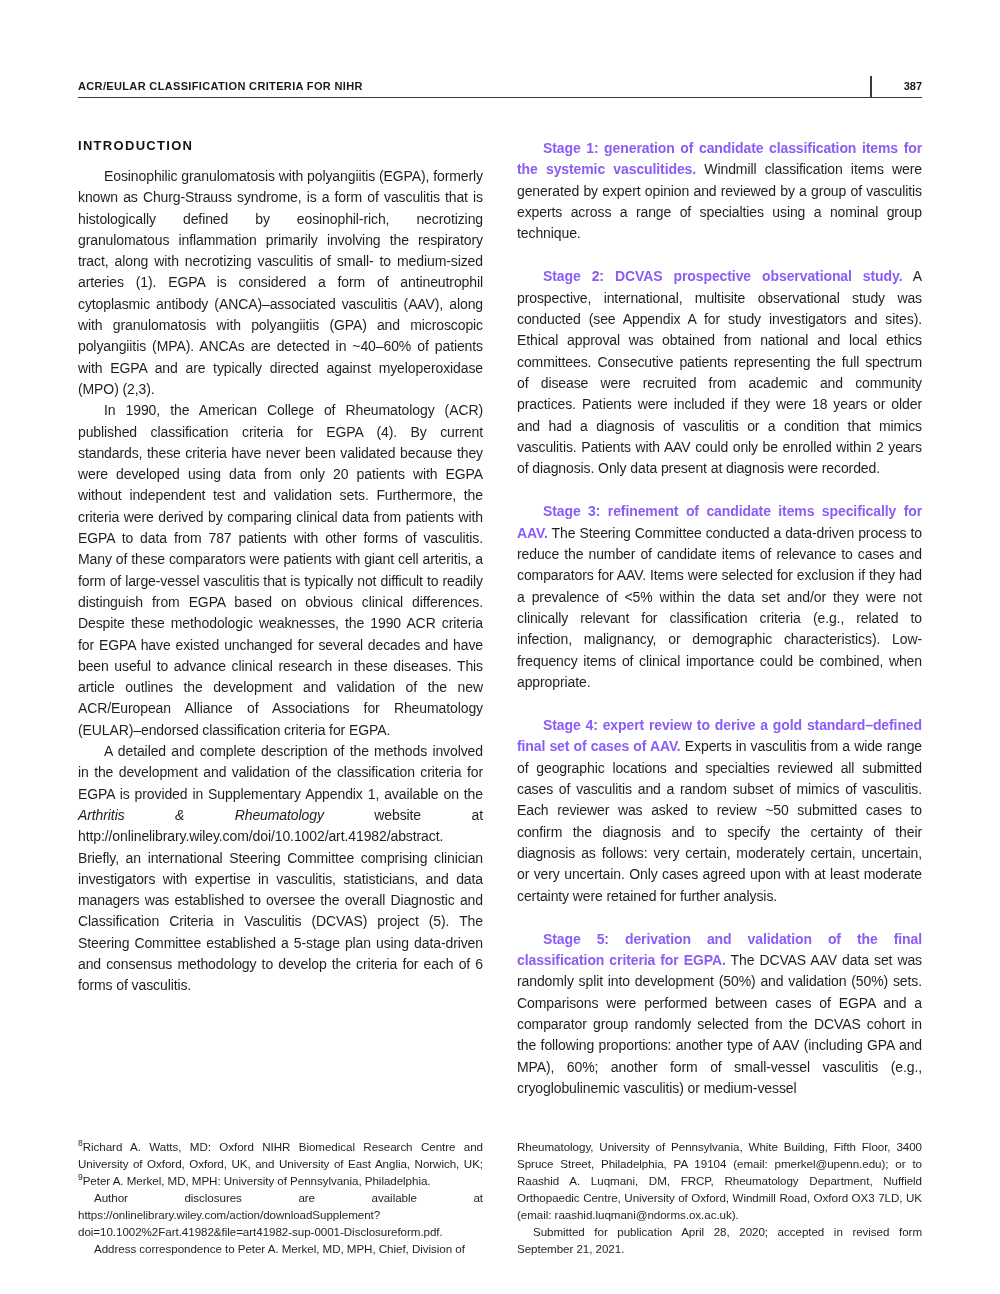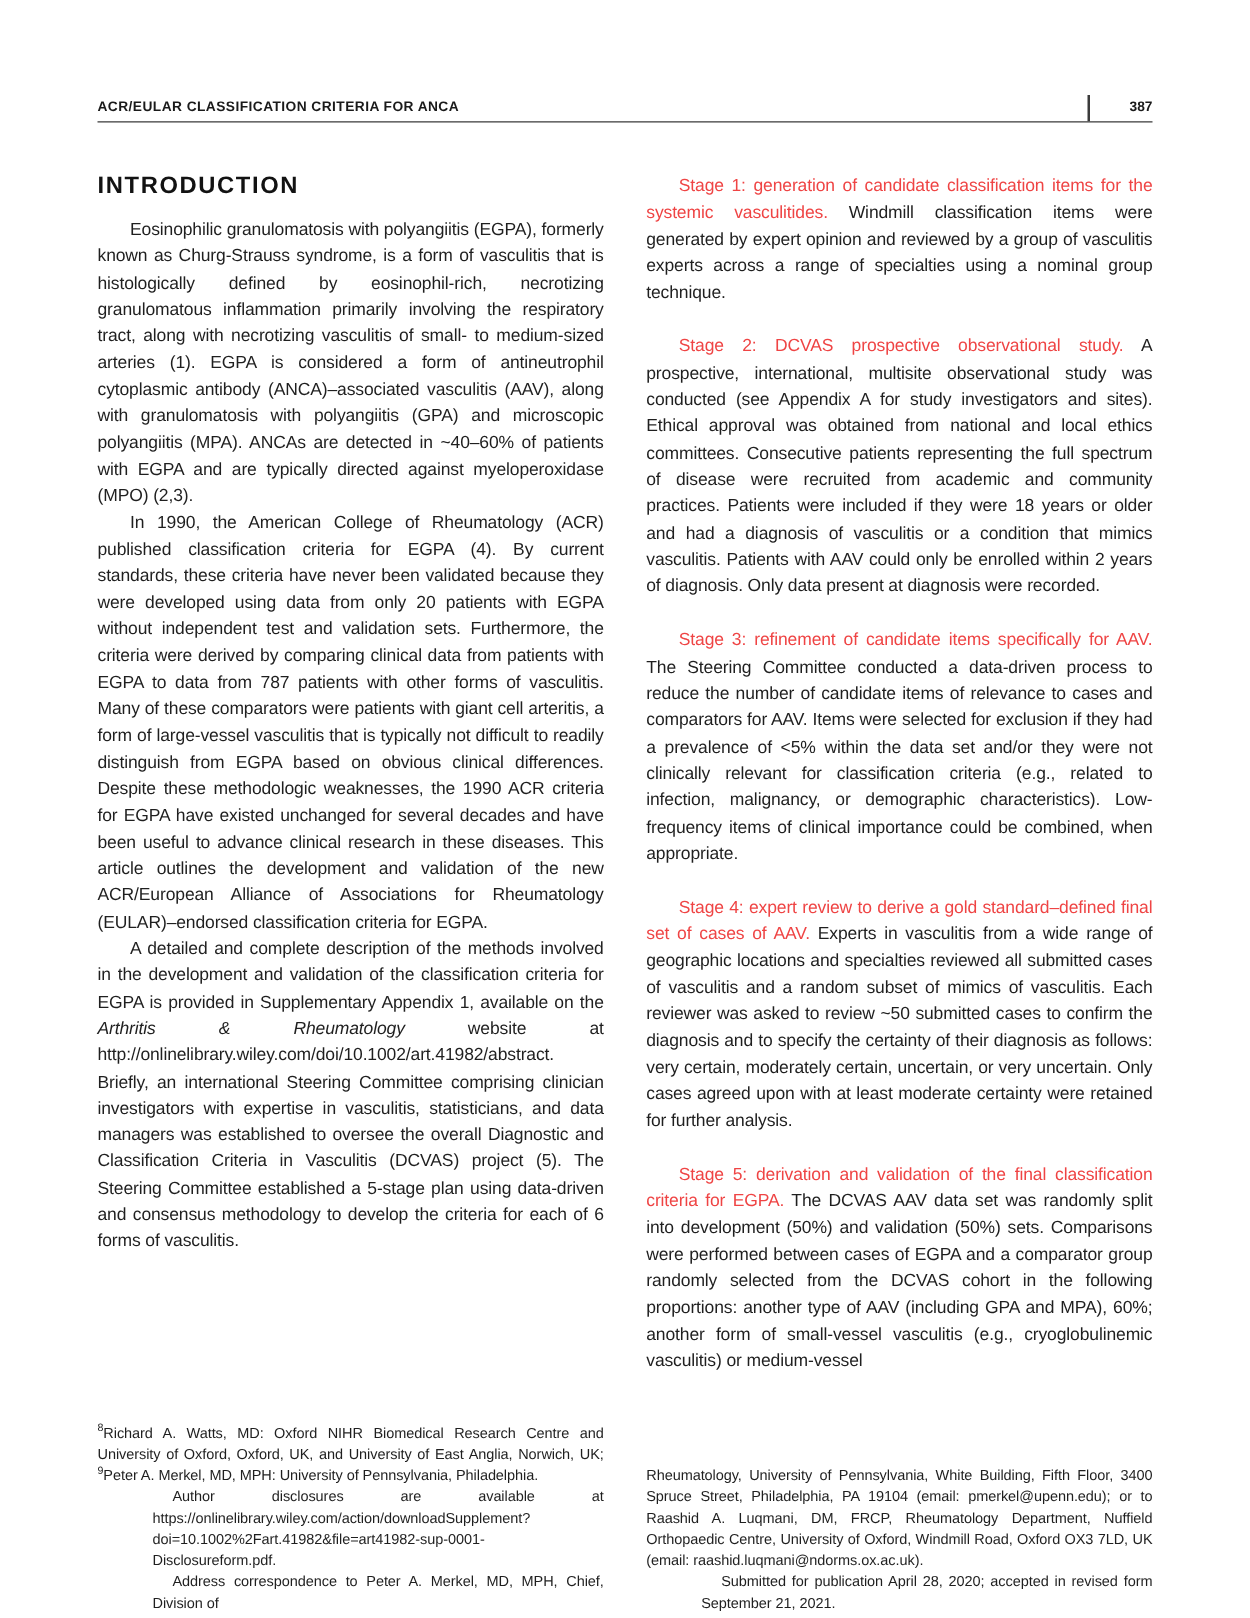"ACR/EULAR CLASSIFICATION CRITERIA FOR" div.running-head { text: ANCA -> NIHR }
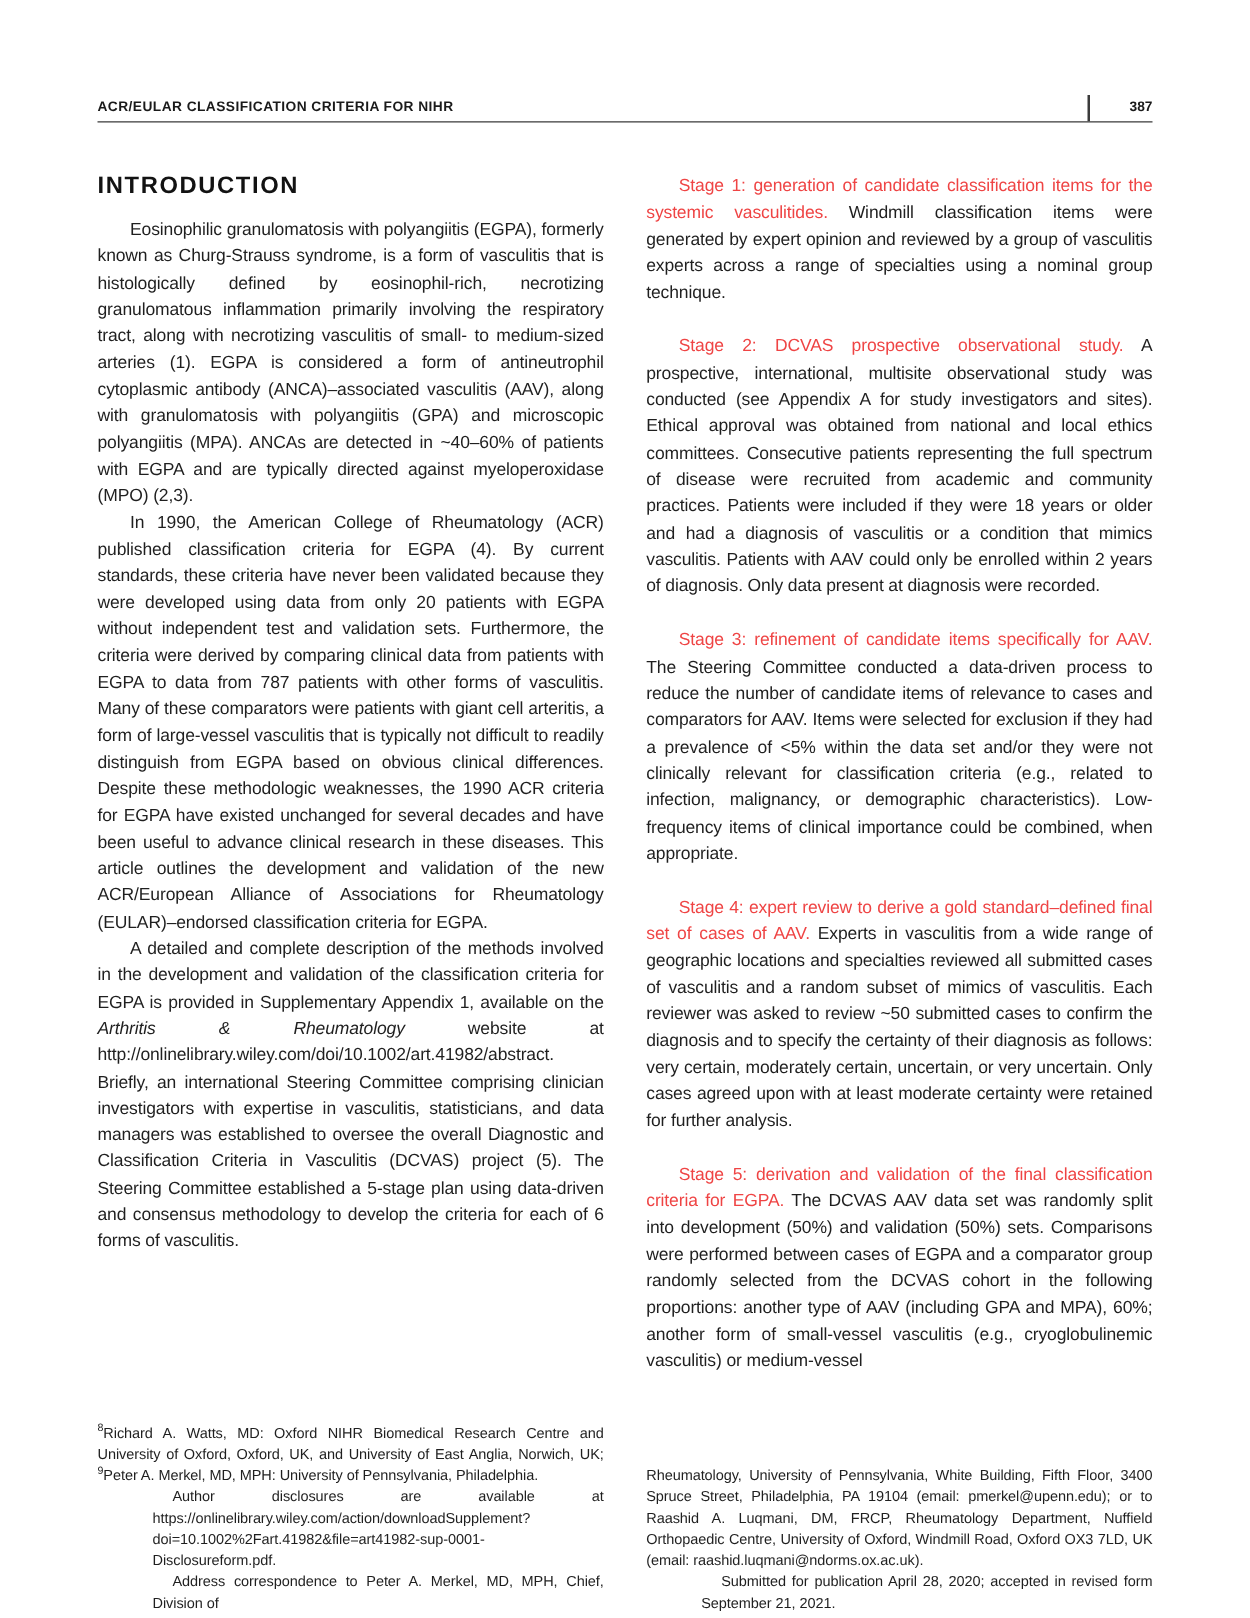"INTRODUCTION" h2.section-heading { font-size: 19px -> 13px }
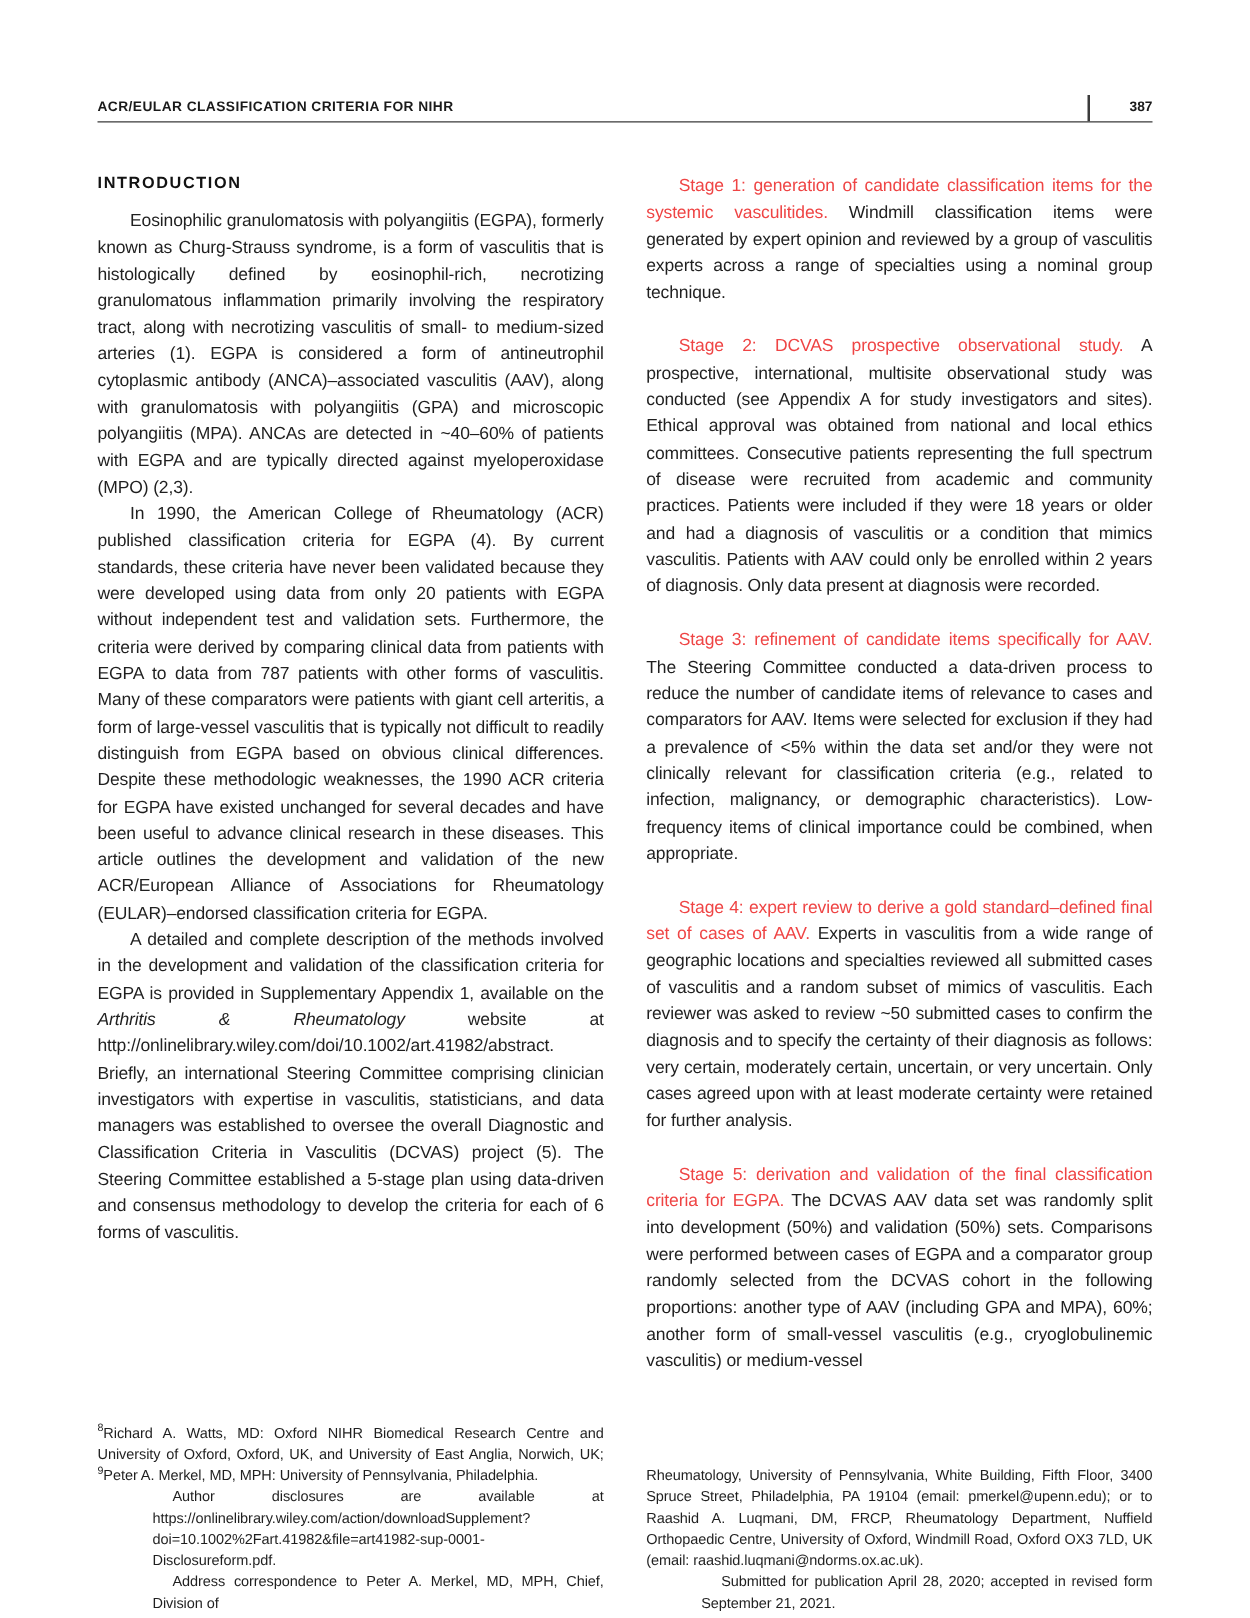"Stage 1: generation of candidate" p.stage .lead { color: #ef4444 -> #8b5cf6; font-weight: 400 -> 700 }
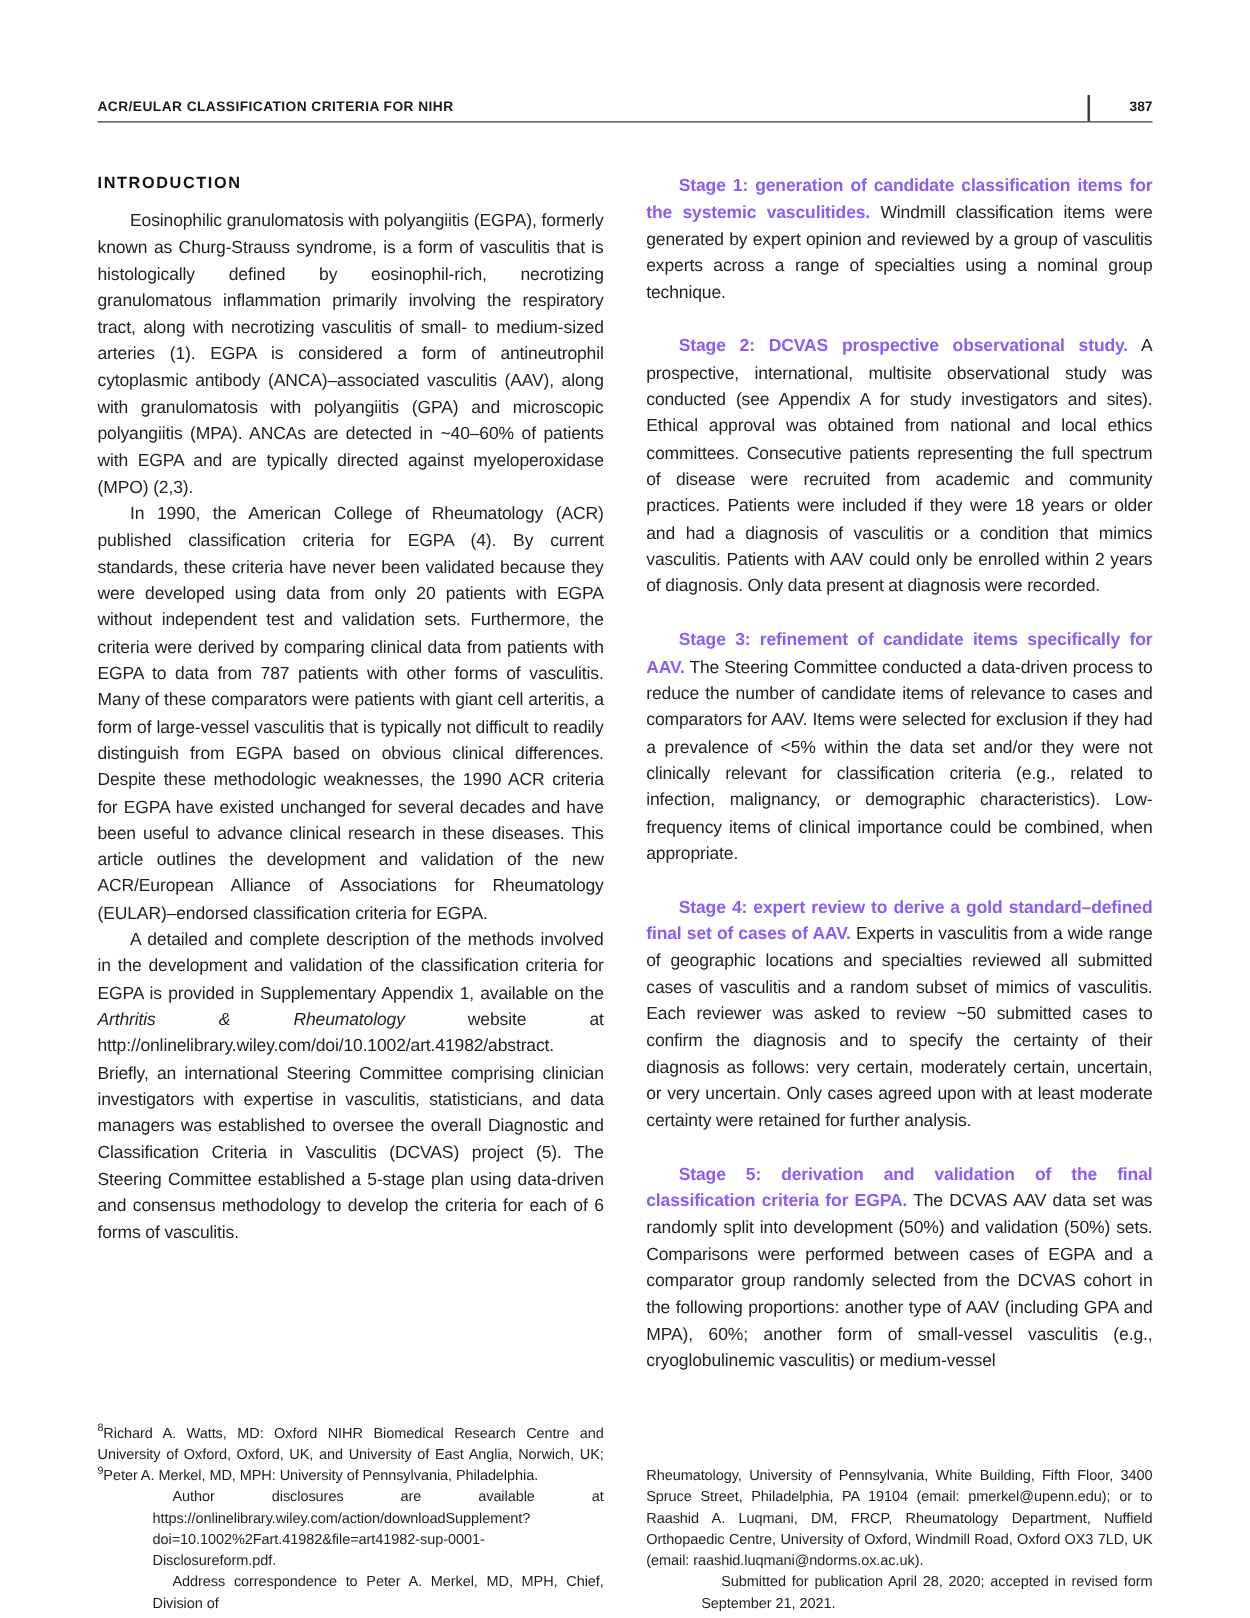"Author disclosures are available at" p.fn.findent { margin-left: 44px -> none }
